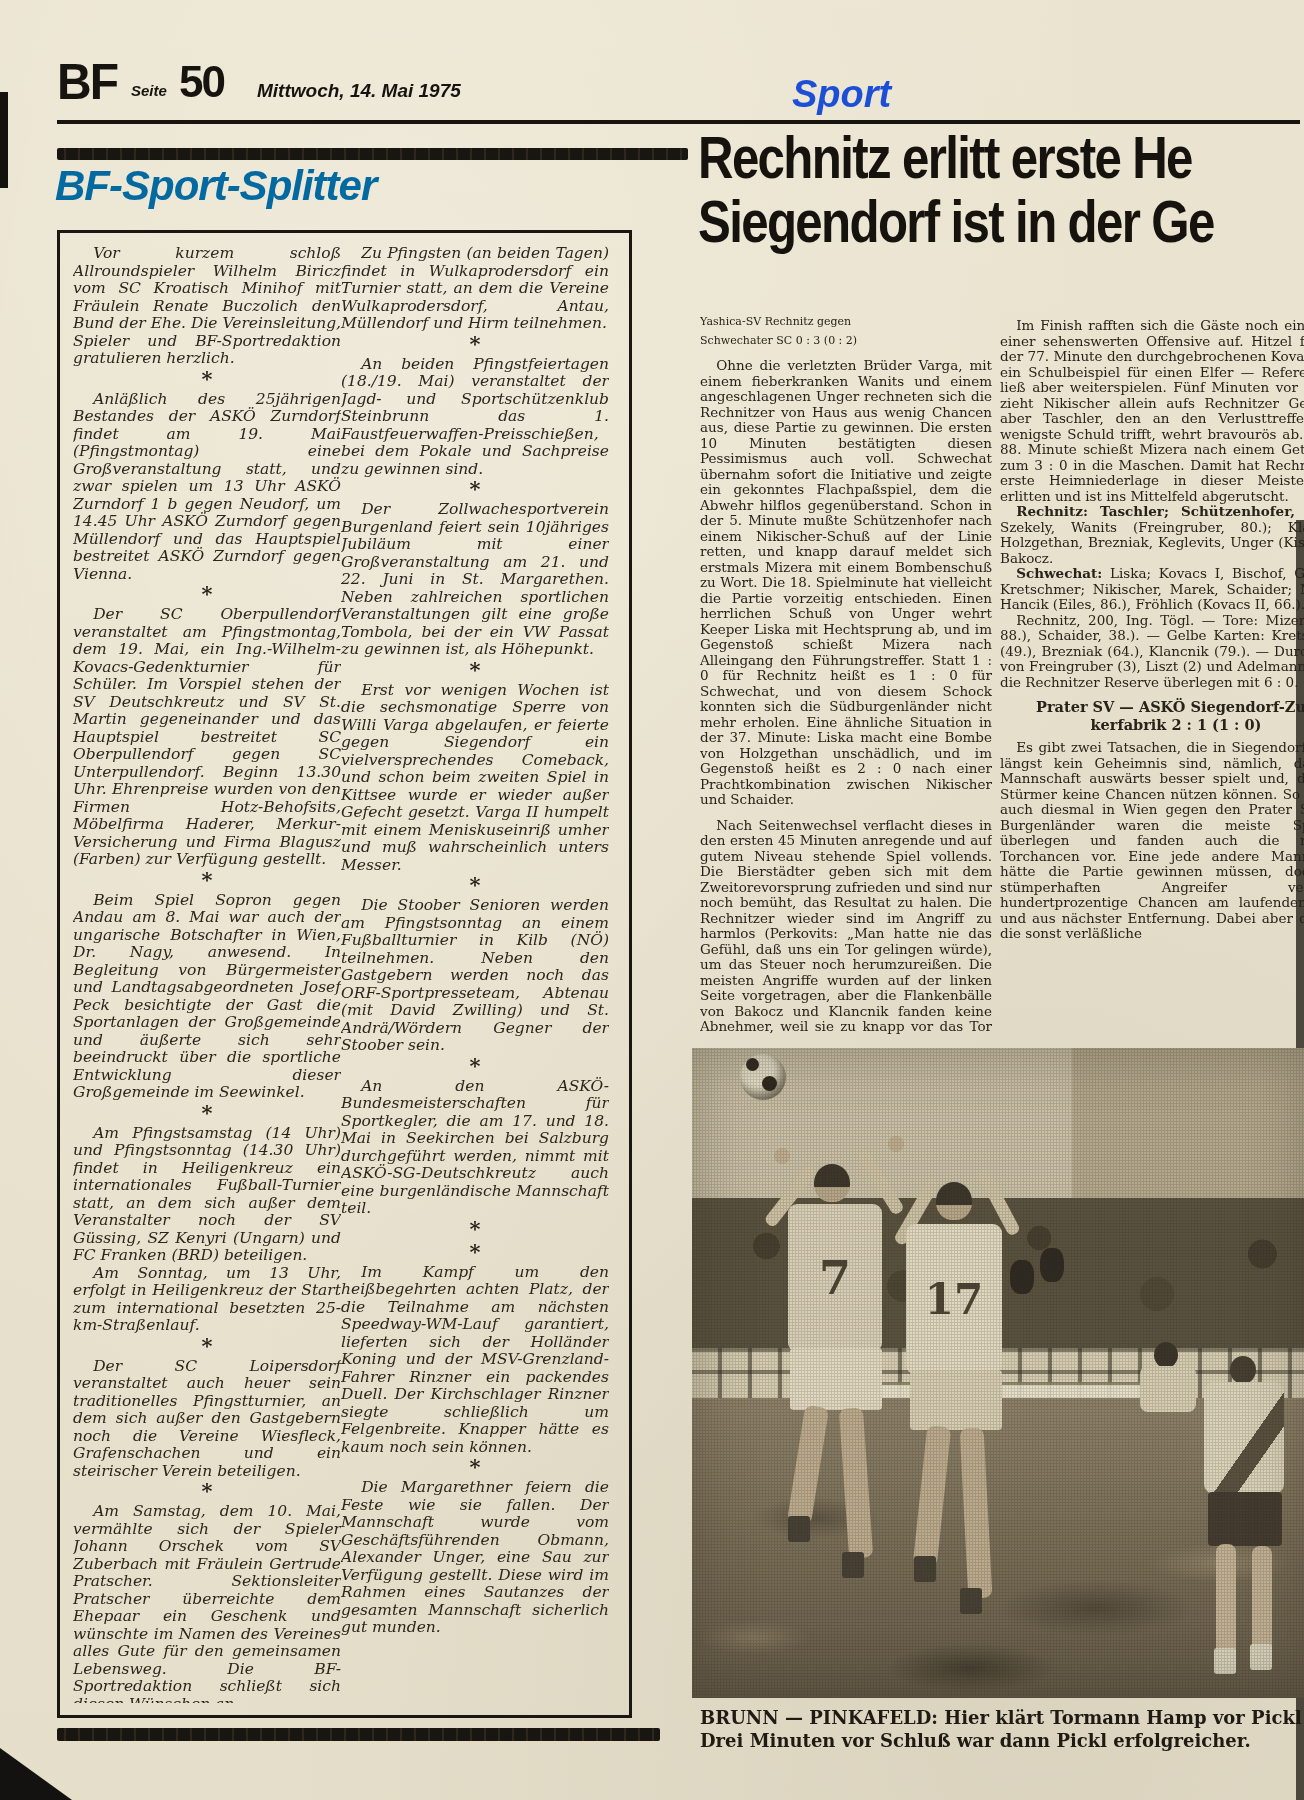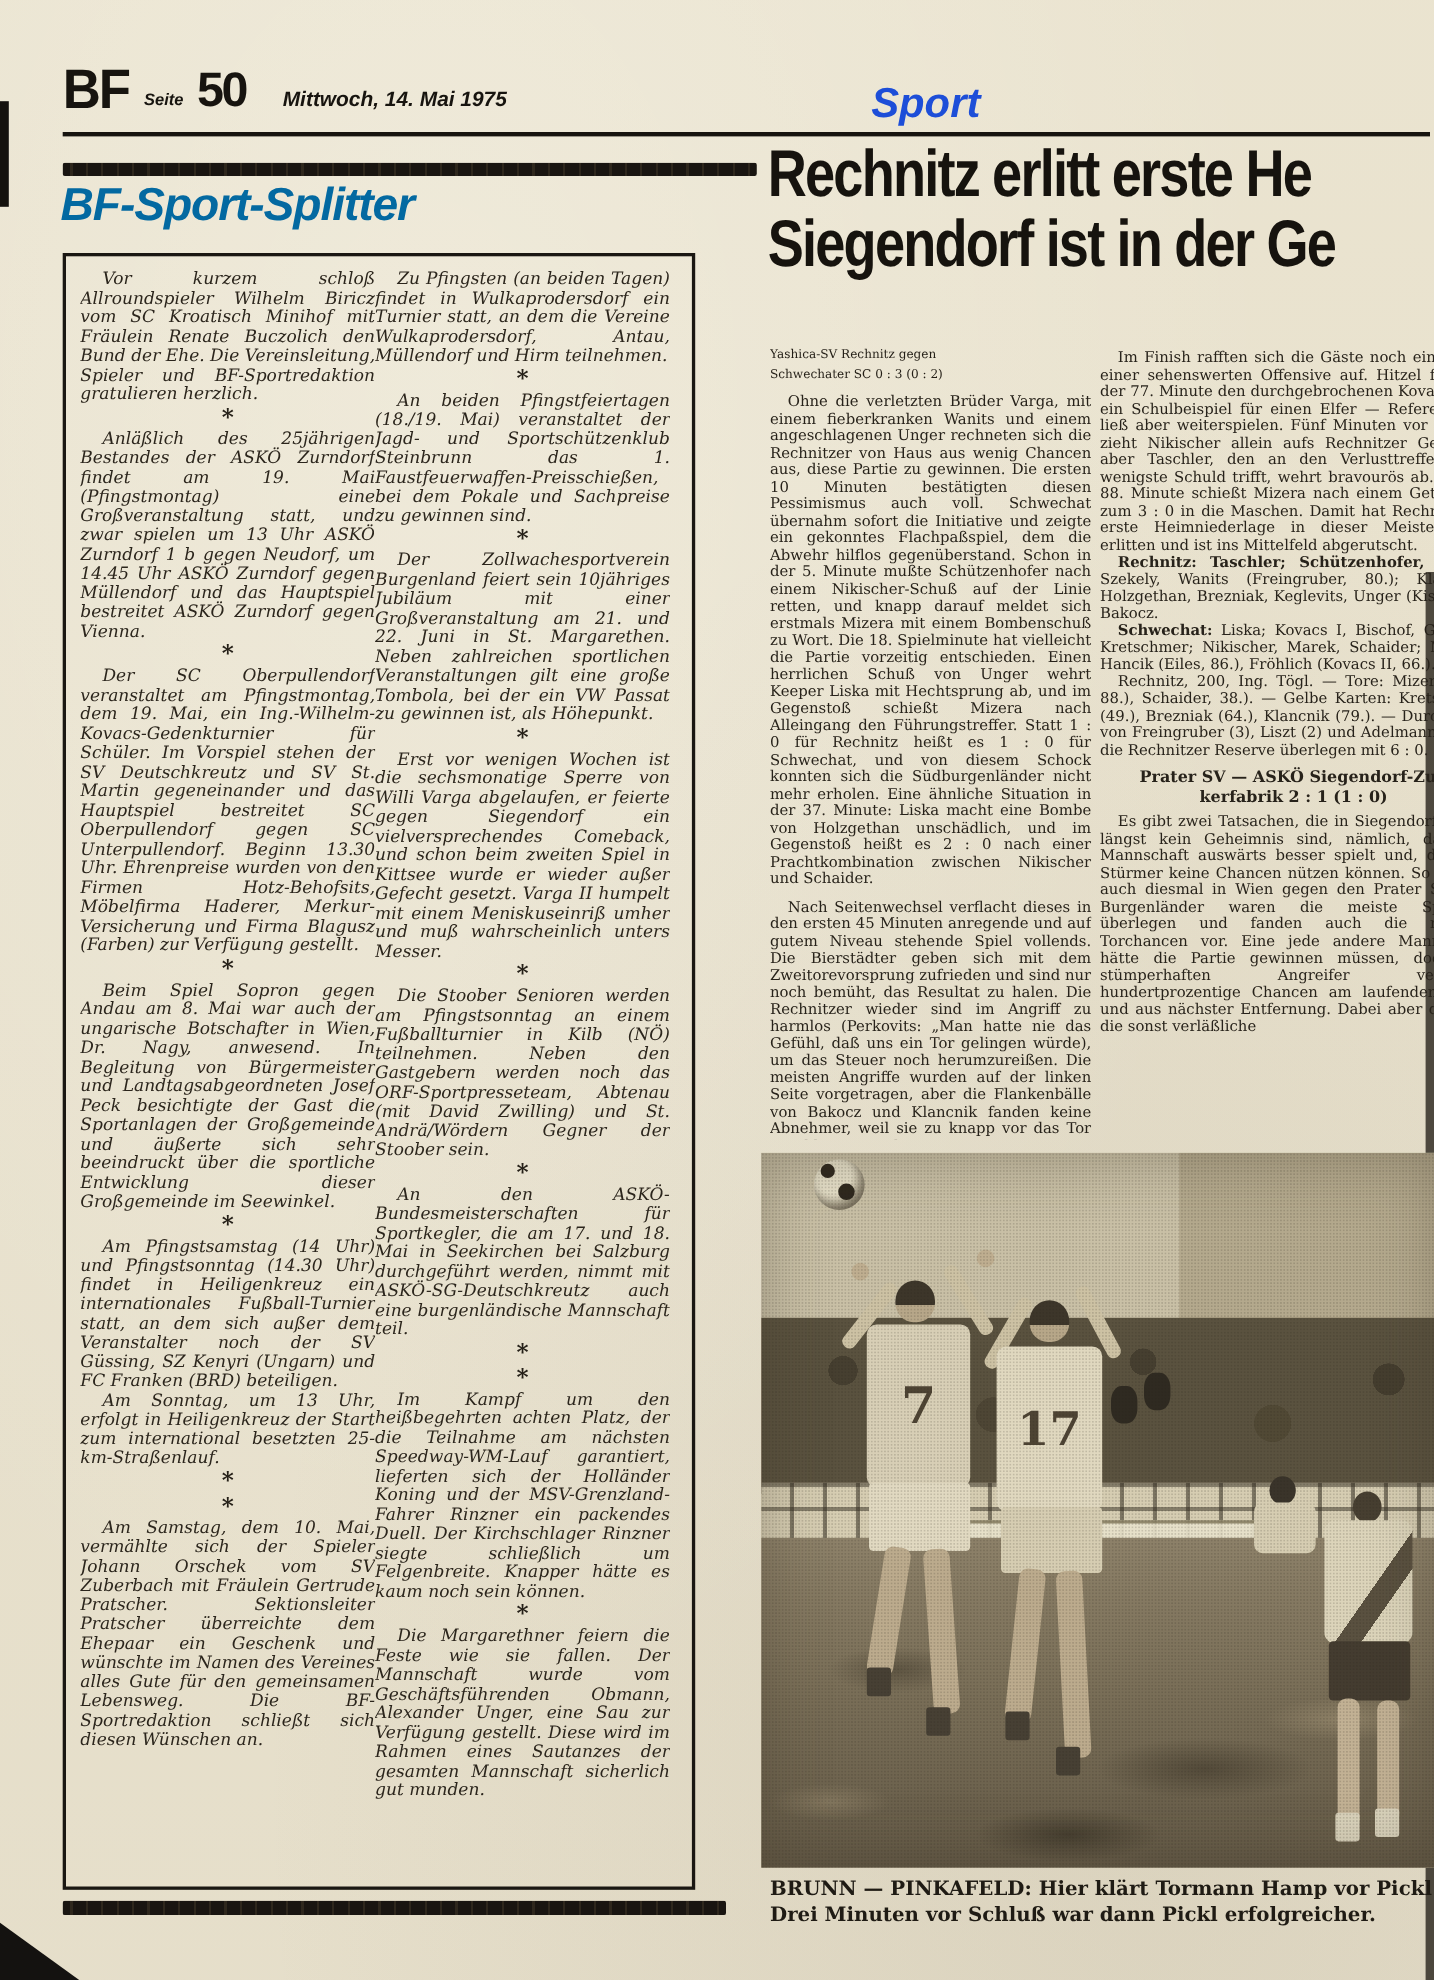"Der SC Loipersdorf veranstaltet auch" p.par { html: none -> <p>Der SC Loipersdorf veranstaltet auch heuer sein traditionelles Pfingstturnier, an dem sich außer den Gastgebern noch die Vereine Wiesfleck, Grafenschachen und ein steirischer Verein beteiligen.</p> }
